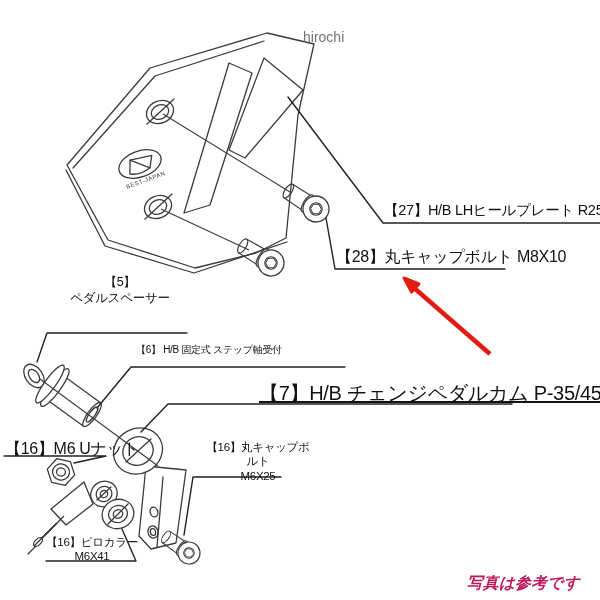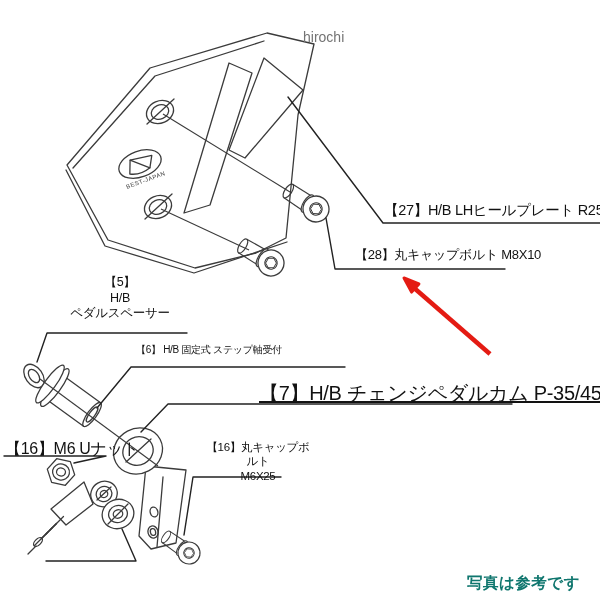"【28】丸キャップボルト M8X10" #label-28 { font-size: 13px -> 16px; margin-left: 19px -> none }
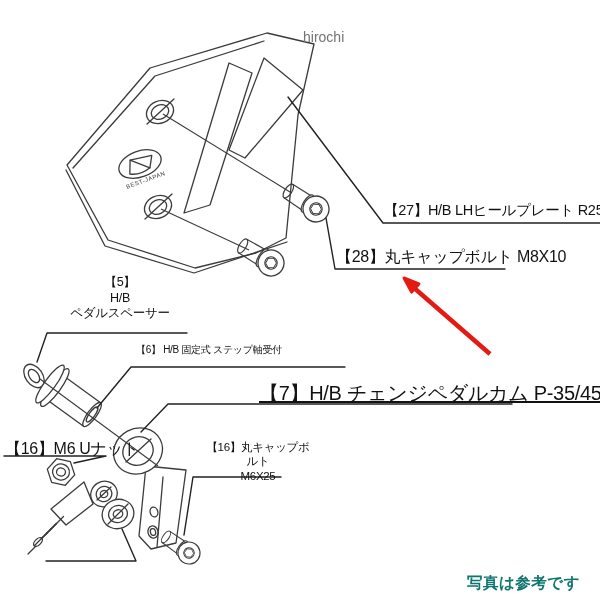"H/B" div { html: <div>H/B</div> -> none }
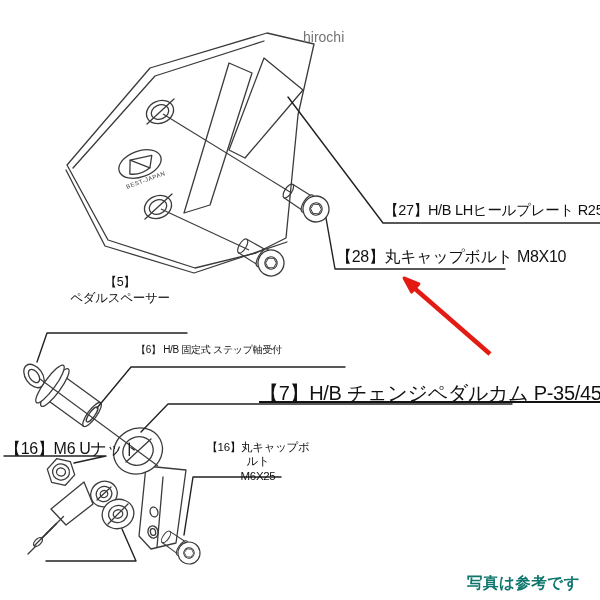"【16】ピロカラー" div.lbl { html: none -> <div> <div>【16】ピロカラー</div> <div>M6X41</div> </div> }
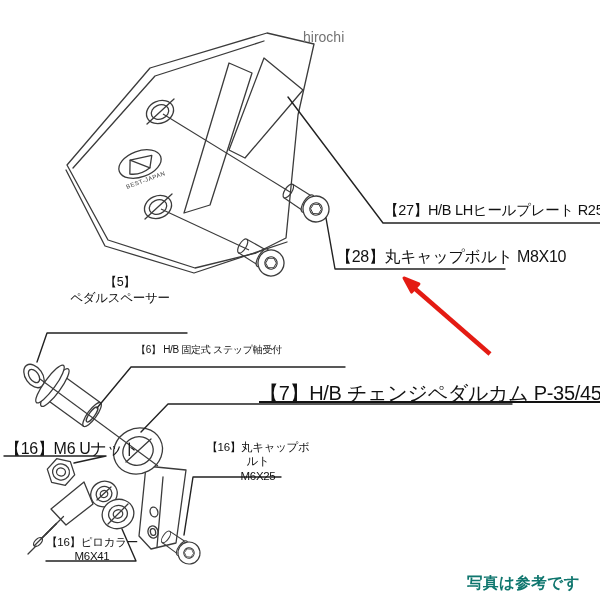"写真は参考です" #footer-note { color: #0f766e -> #be185d; font-style: none -> italic }
